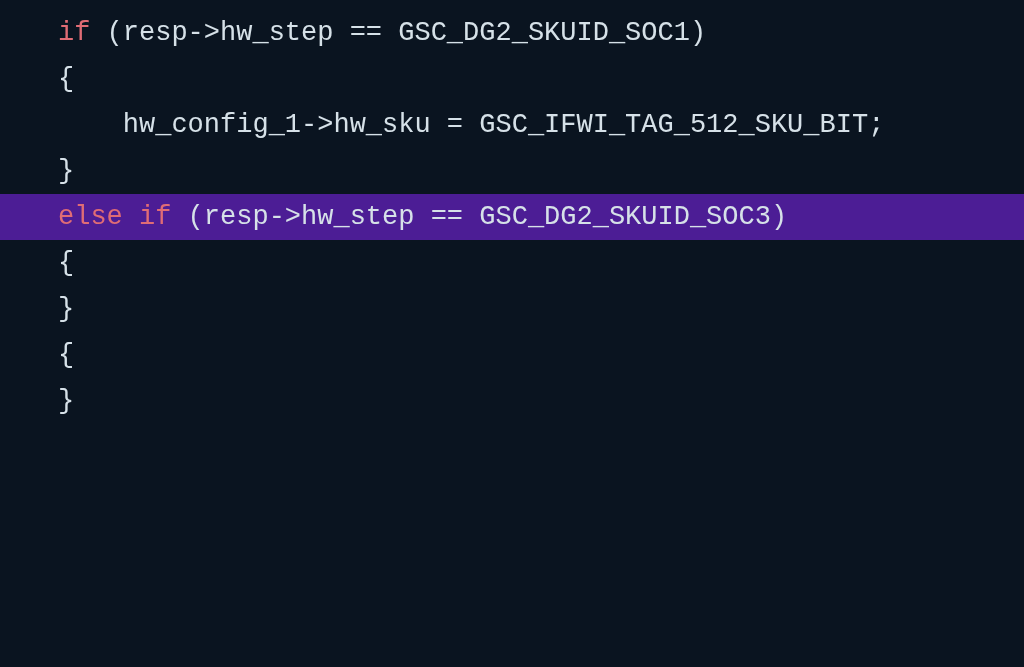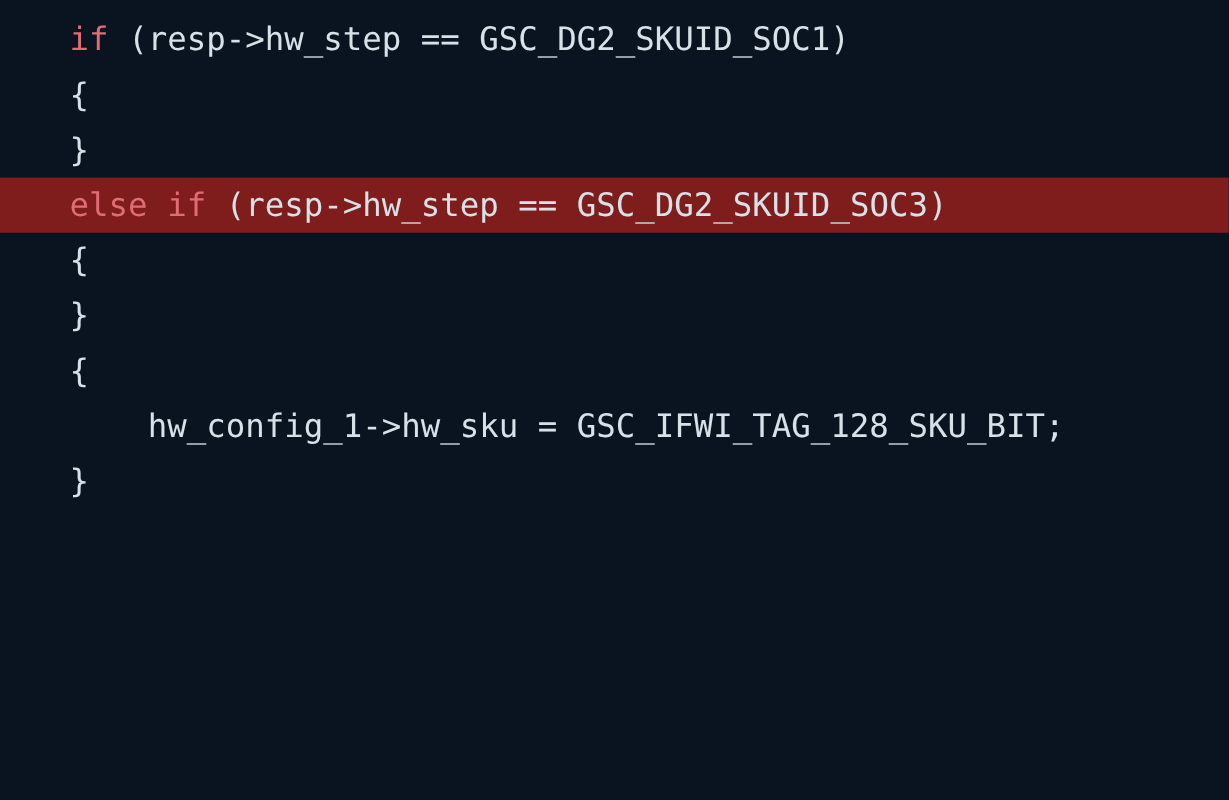"if (resp->hw_step == GSC_DG2_SKUID_SOC1)" .line { font-family: none -> Liberation Mono, monospace }
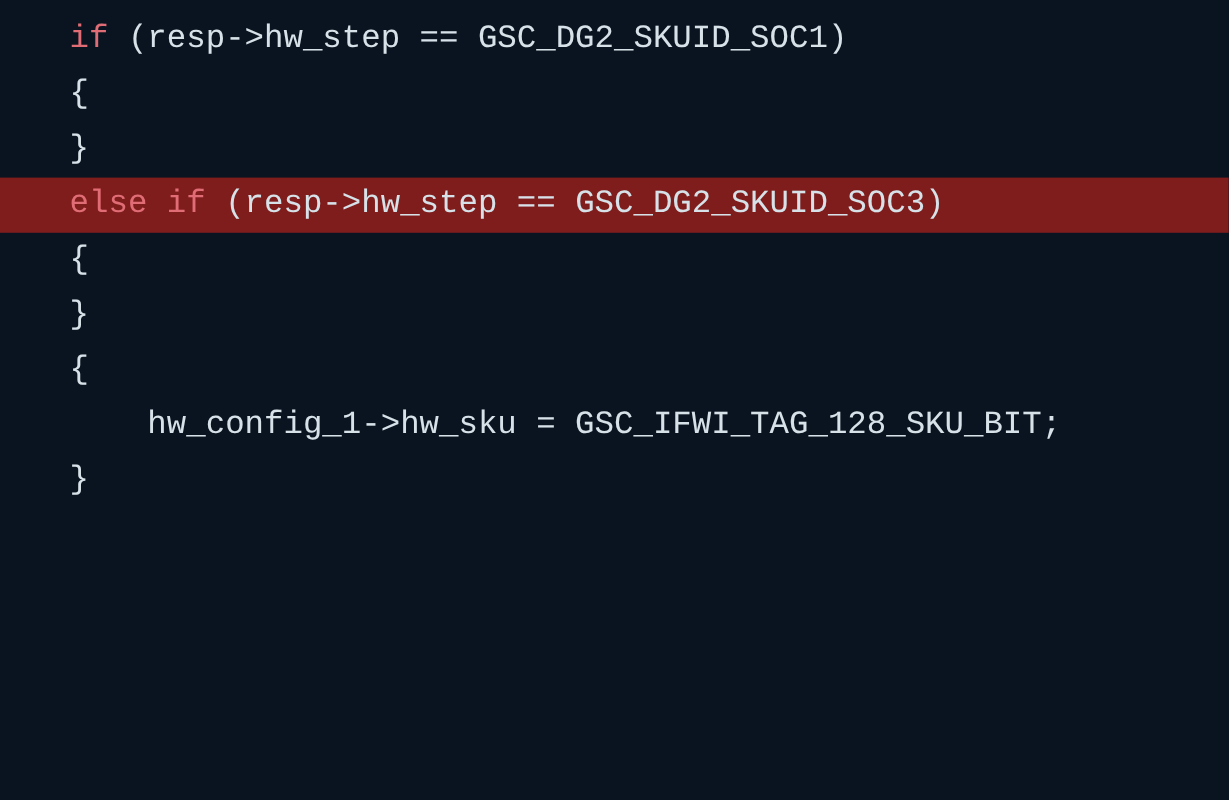"hw_config_1->hw_sku =" div.line { html: none -> <div><span> hw_config_1-&gt;hw_sku = GSC_IFWI_TAG_512_SKU_BIT;</span></div> }
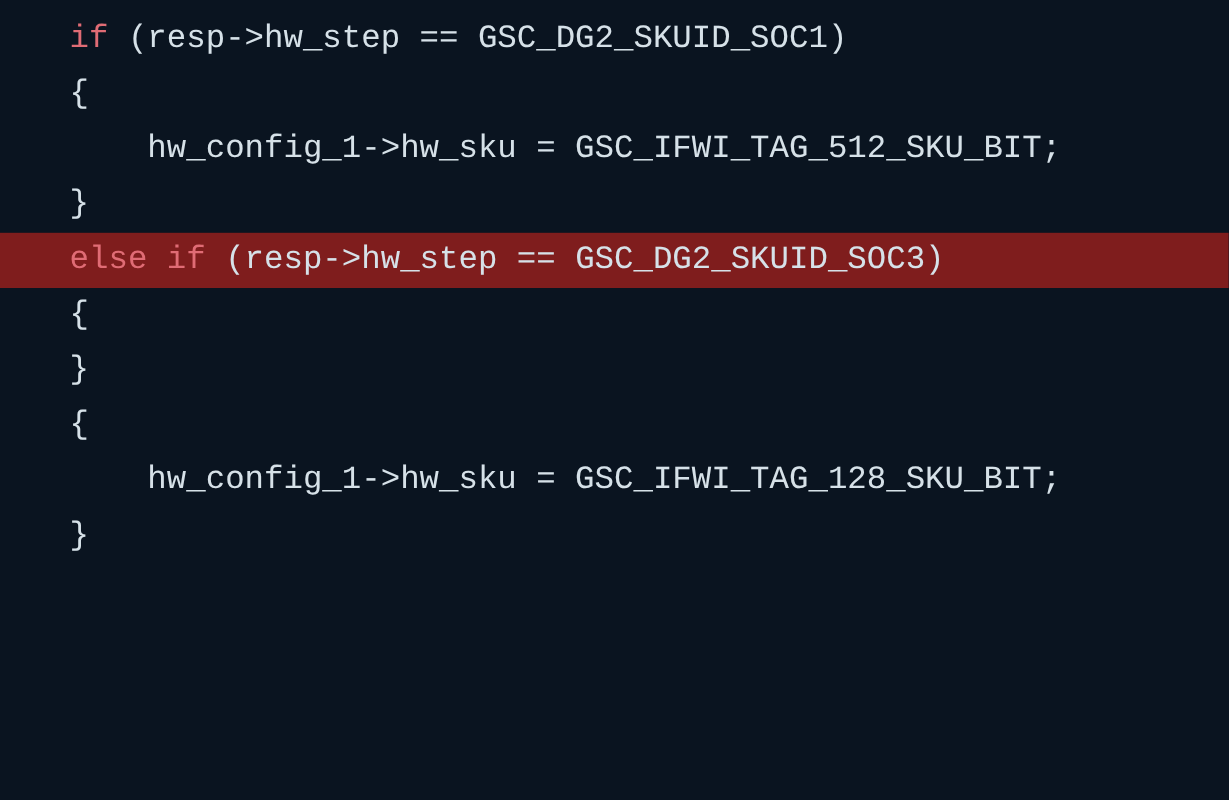"else if (resp->hw_step ==" .line.highlight { background: #7f1d1d -> #4c1d95 }
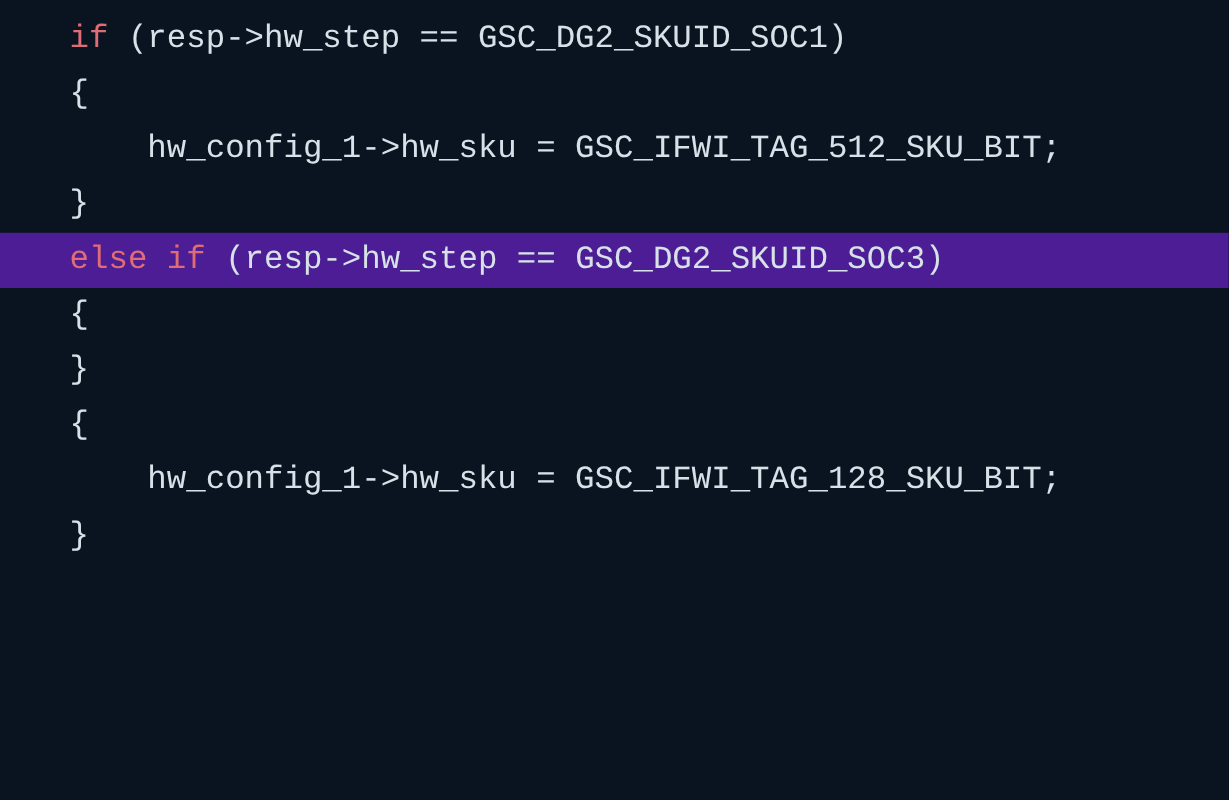"hw_config_1->hw_sku = GSC_IFWI_TAG_128_SKU_BIT;" div.line { html: <div><span> hw_config_1-&gt;hw_sku = GSC_IFWI_TAG_128_SKU_BIT;</span></div> -> none }
